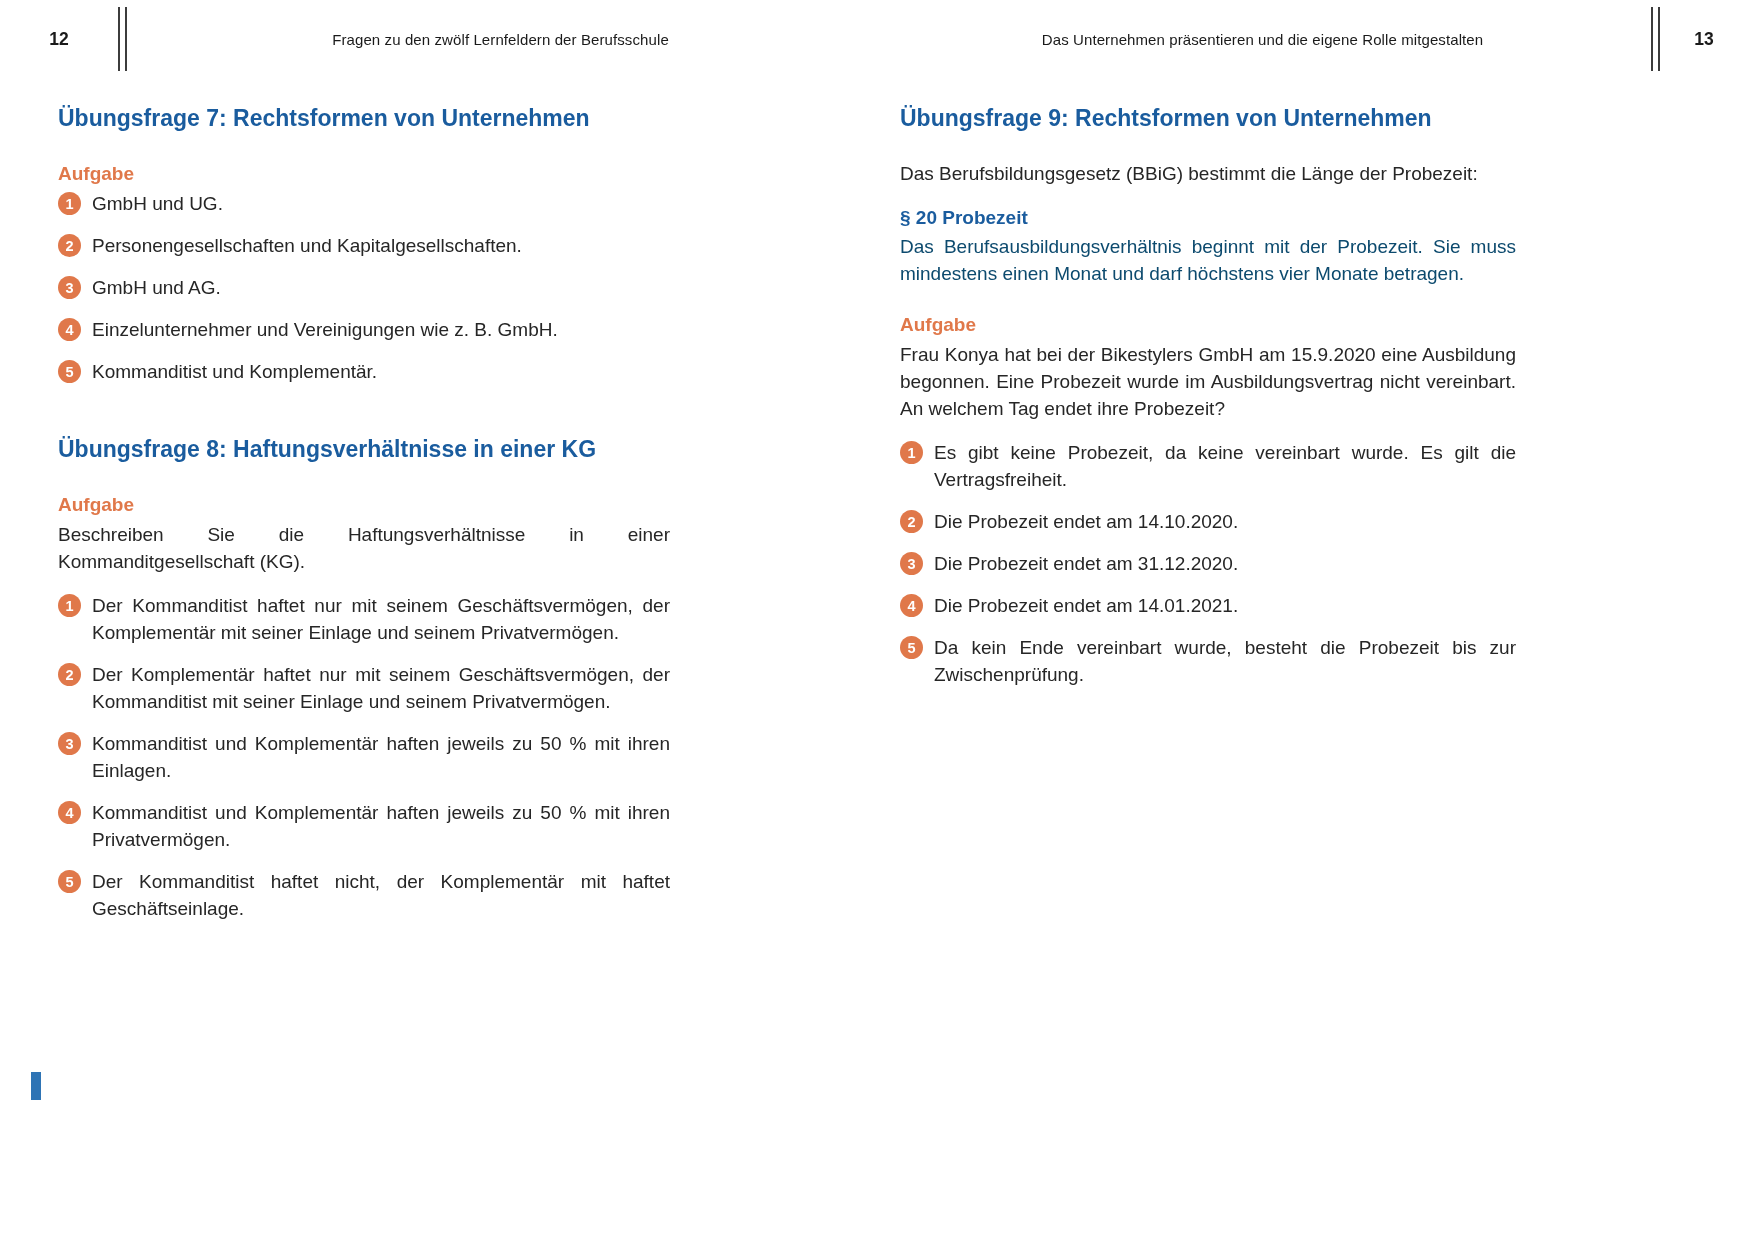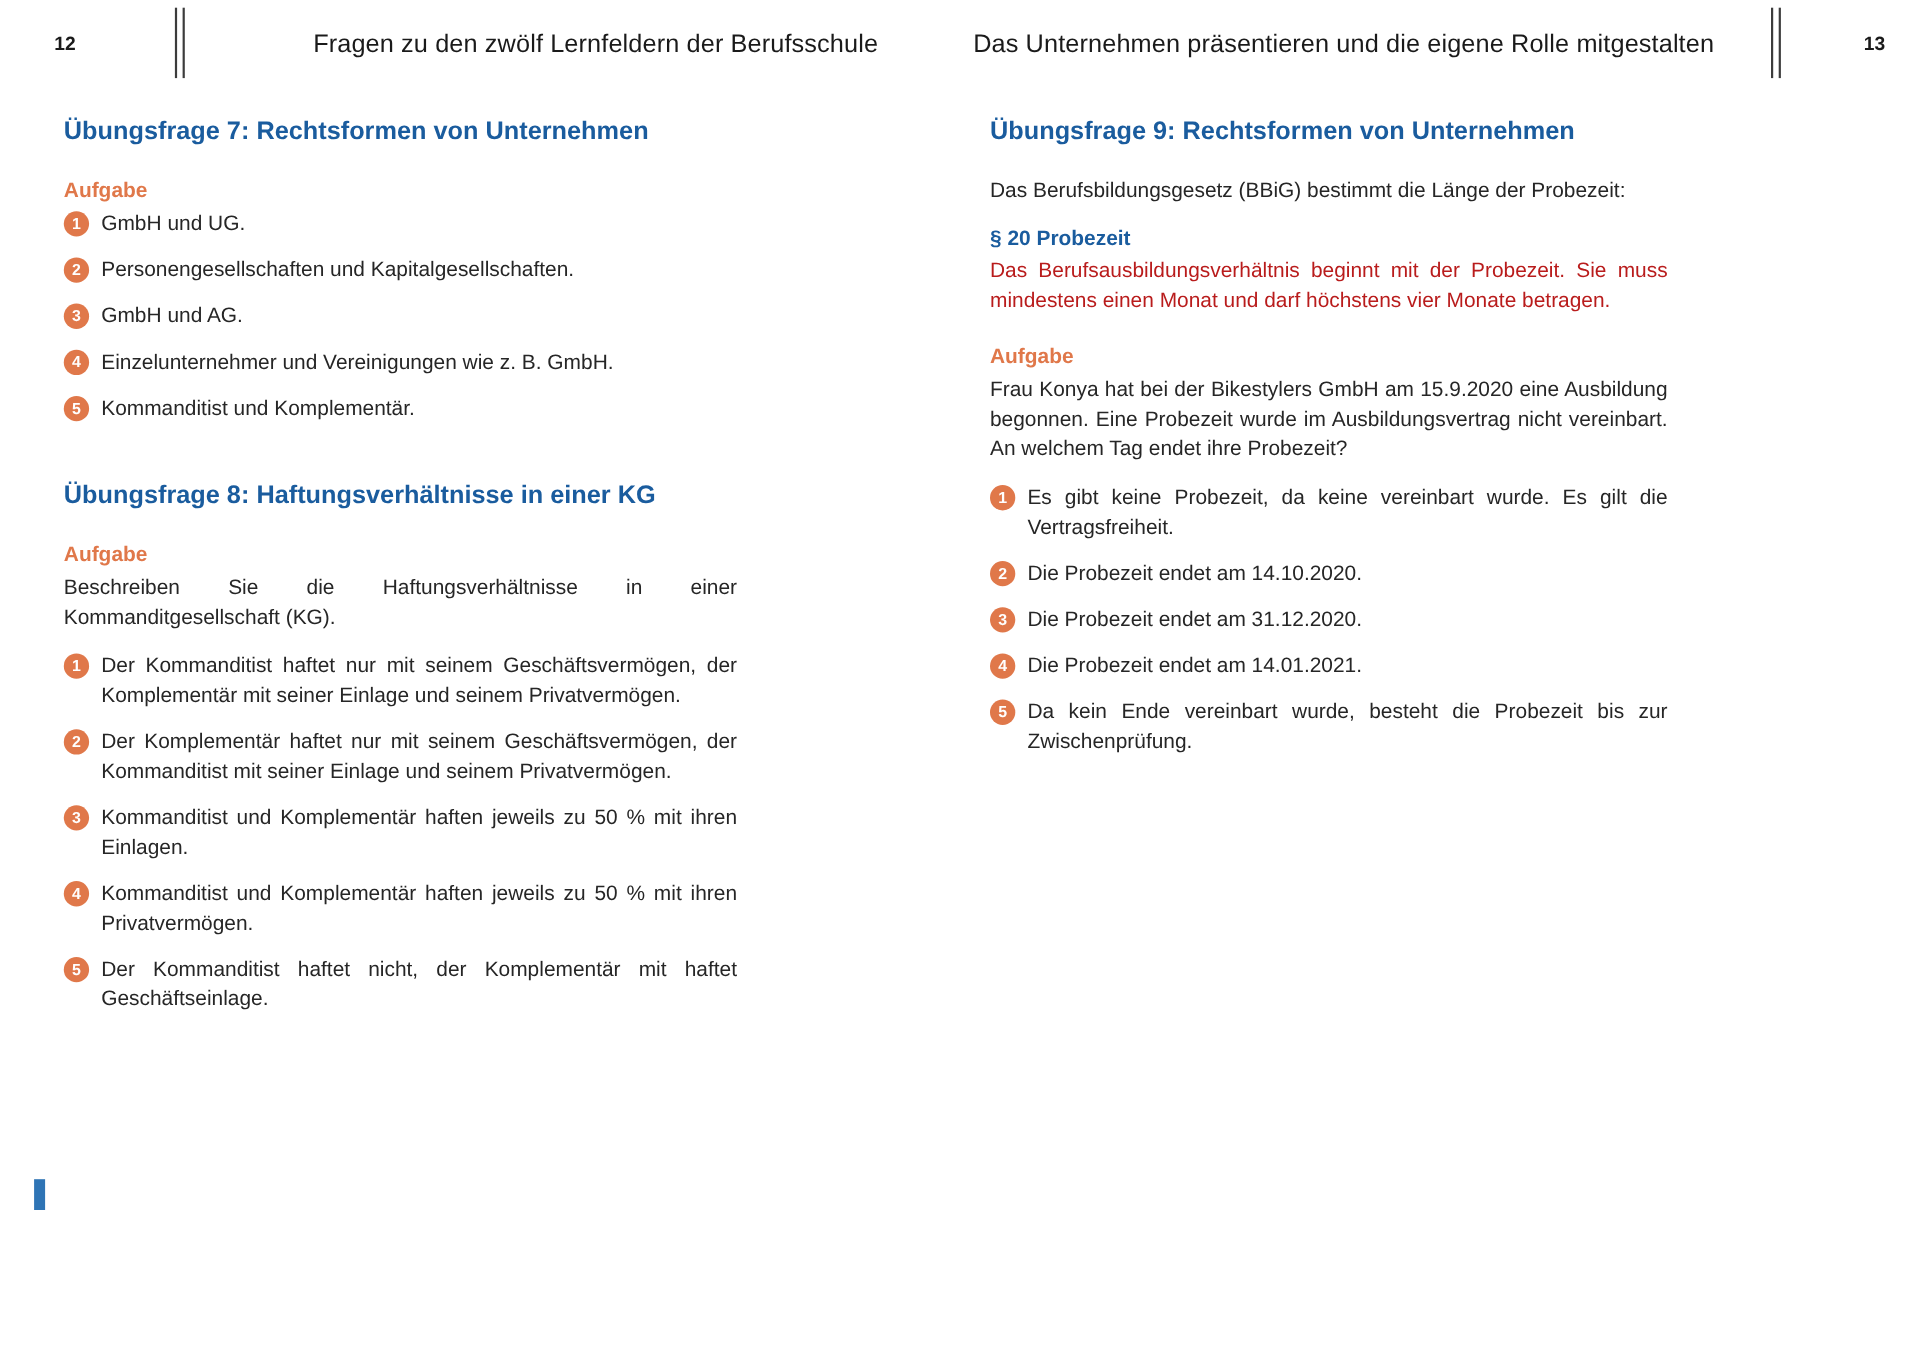"12" .page-header { gap: 41px -> none }
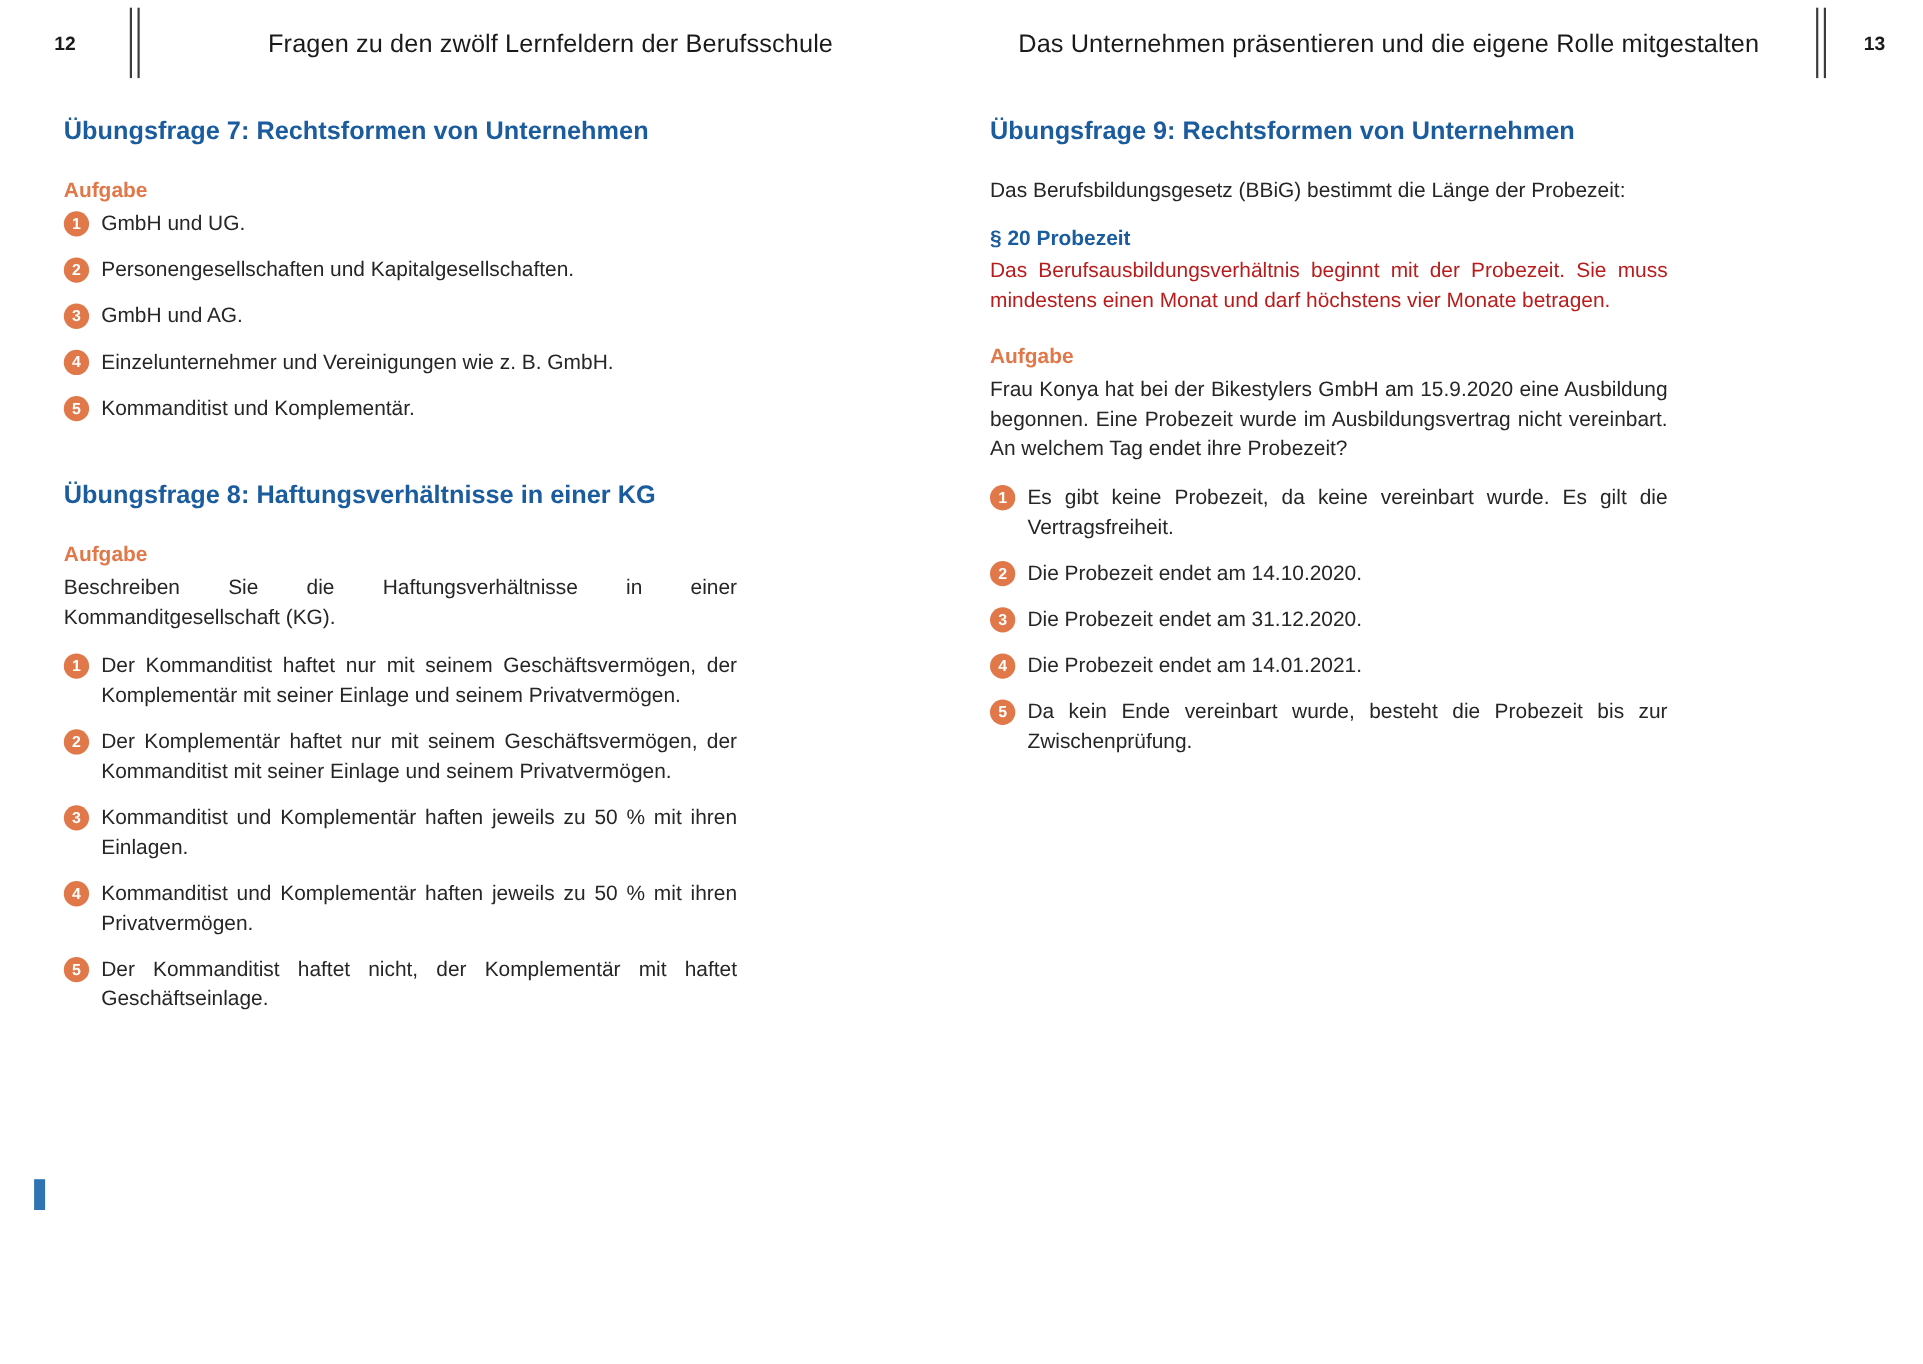"Fragen zu den zwölf Lernfeldern" .running-head { font-size: 23px -> 15px }
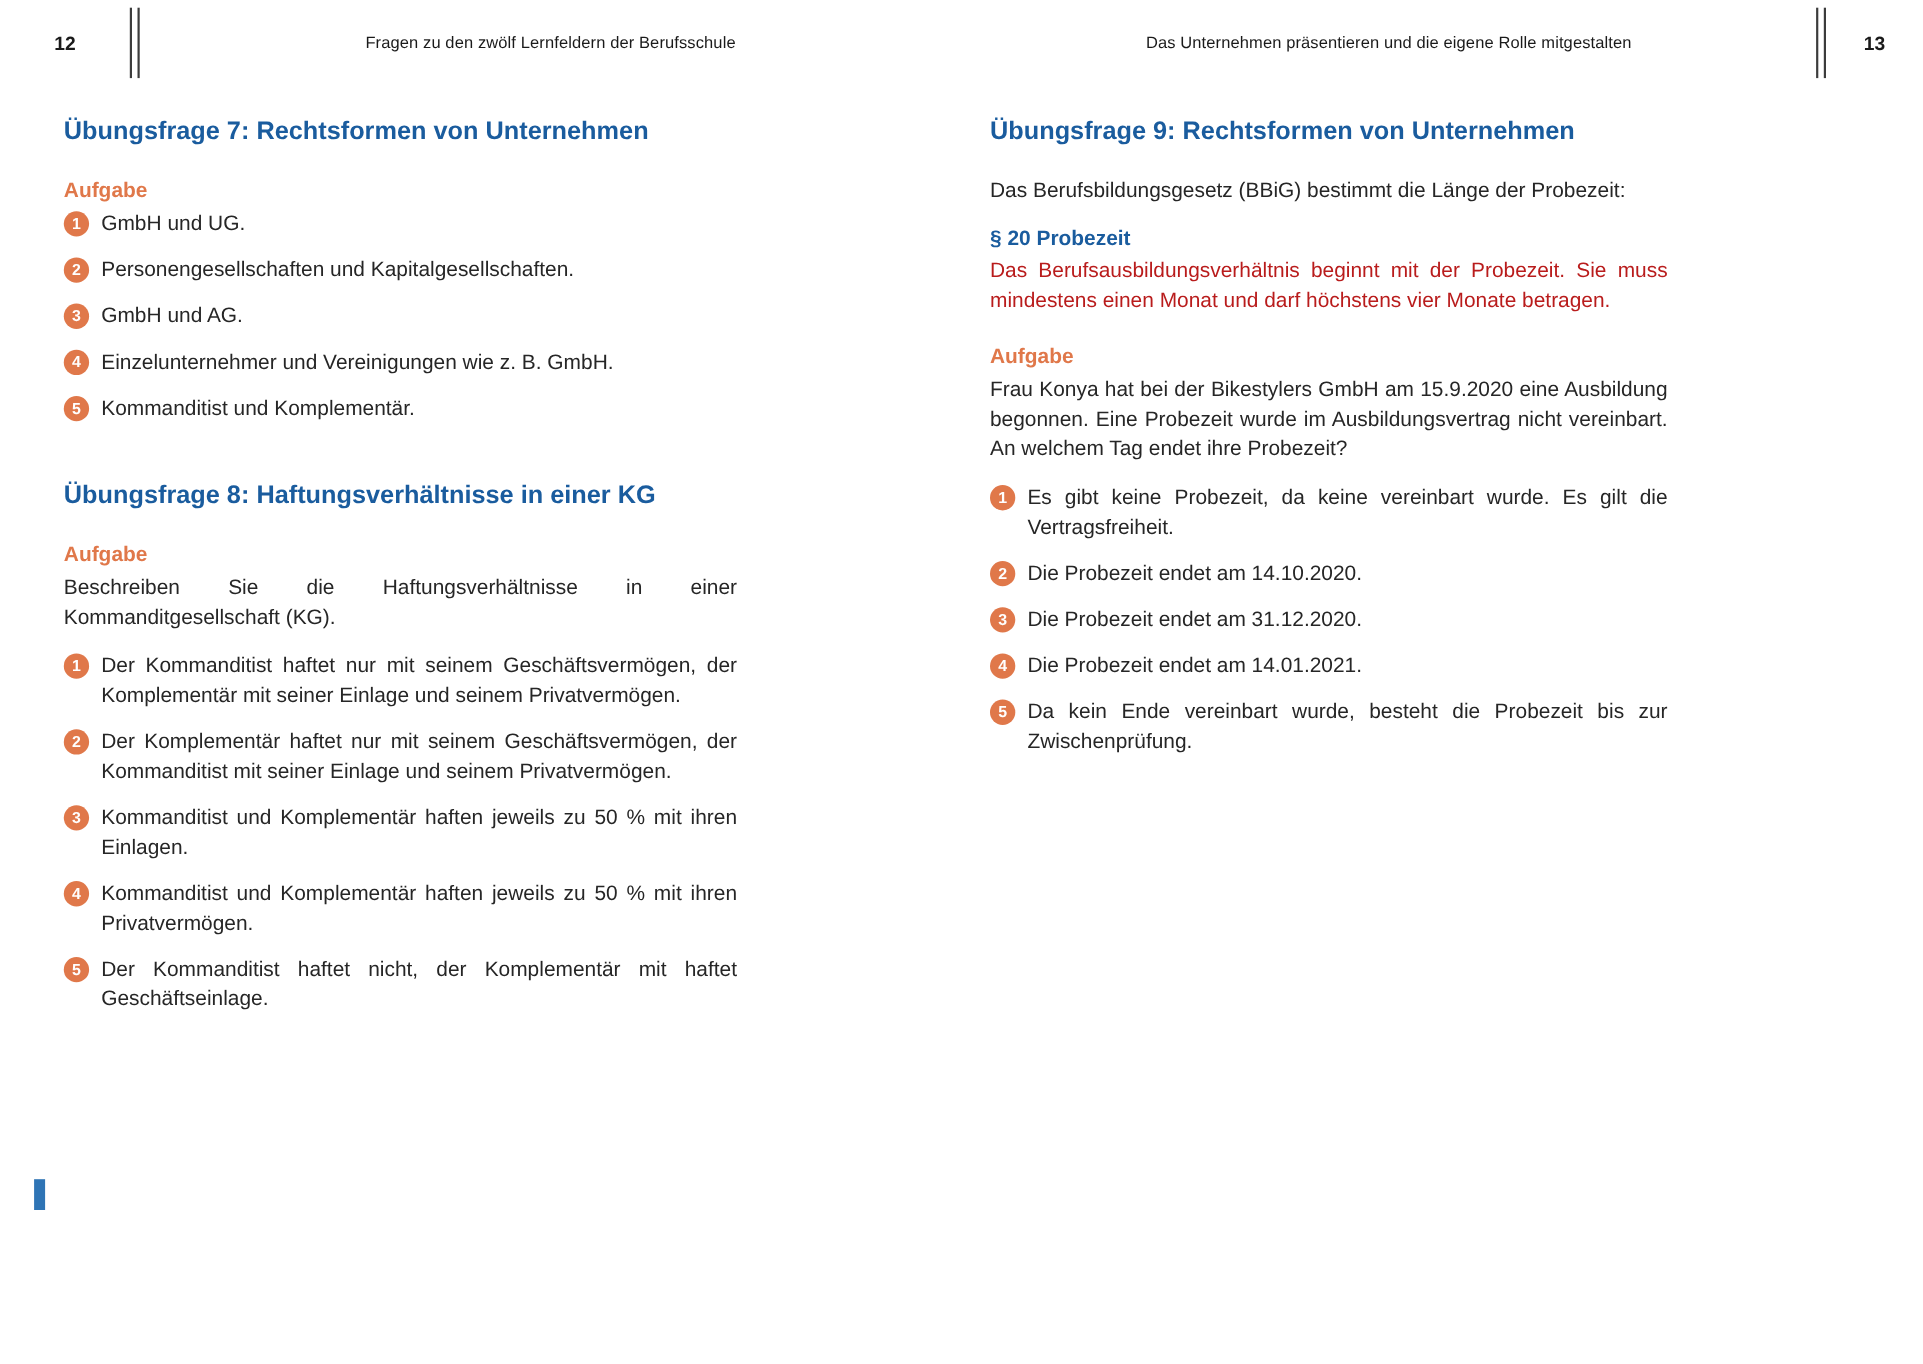"Das Berufsausbildungsverhältnis beginnt" p.law-text { color: #b91c1c -> #0c4a6e }
